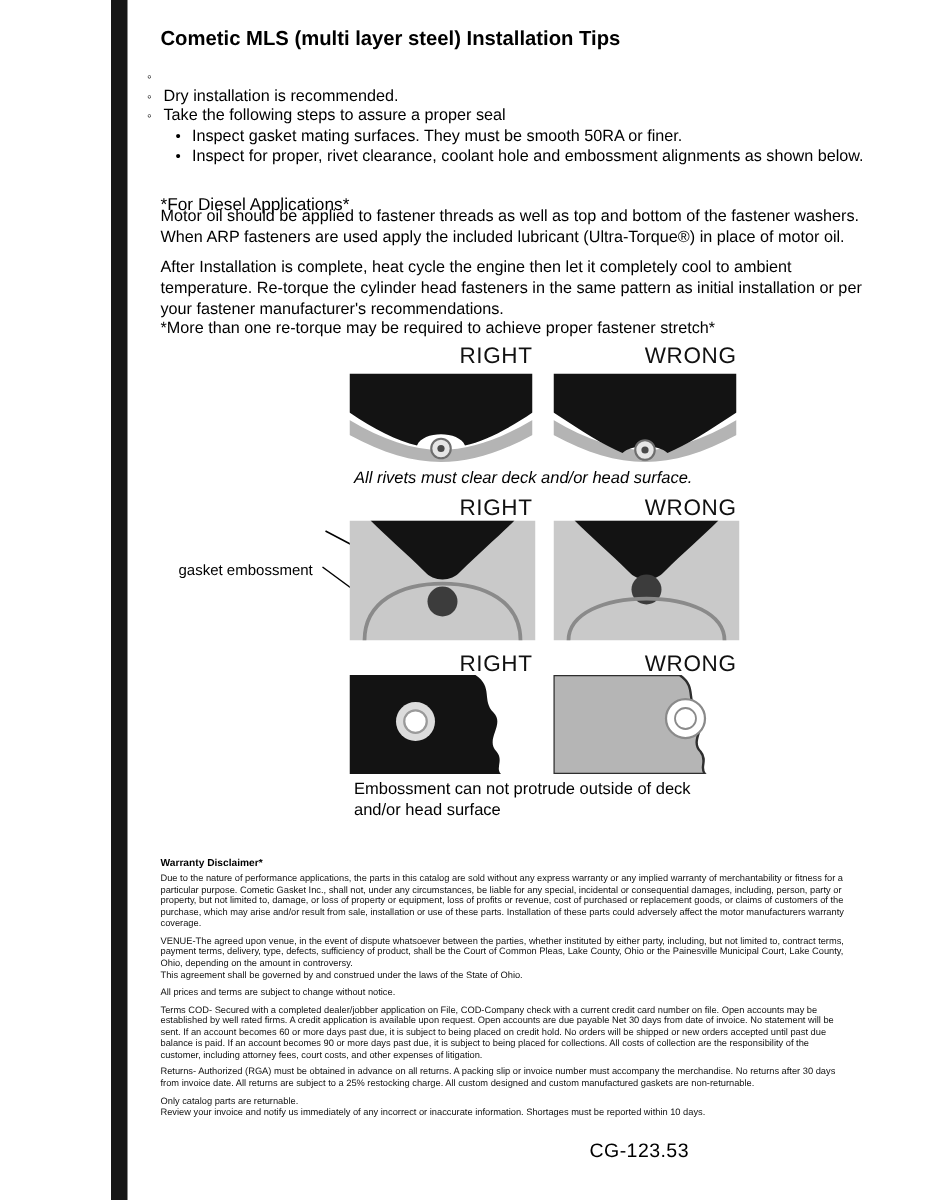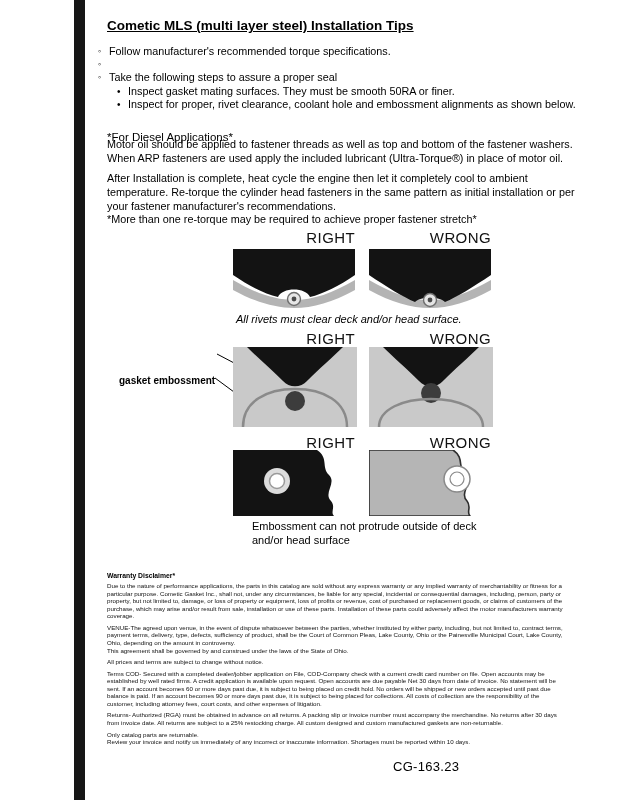"Cometic MLS (multi layer steel)" .title { text-decoration: underline -> none }
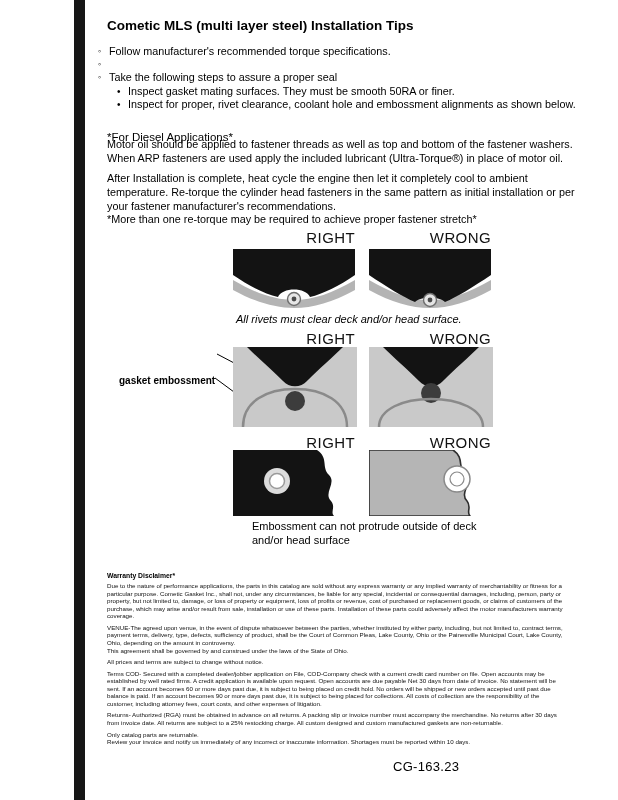"Follow manufacturer's recommended torque" span { html: <span>Follow manufacturer's recommended torque specifications.</span> -> none }
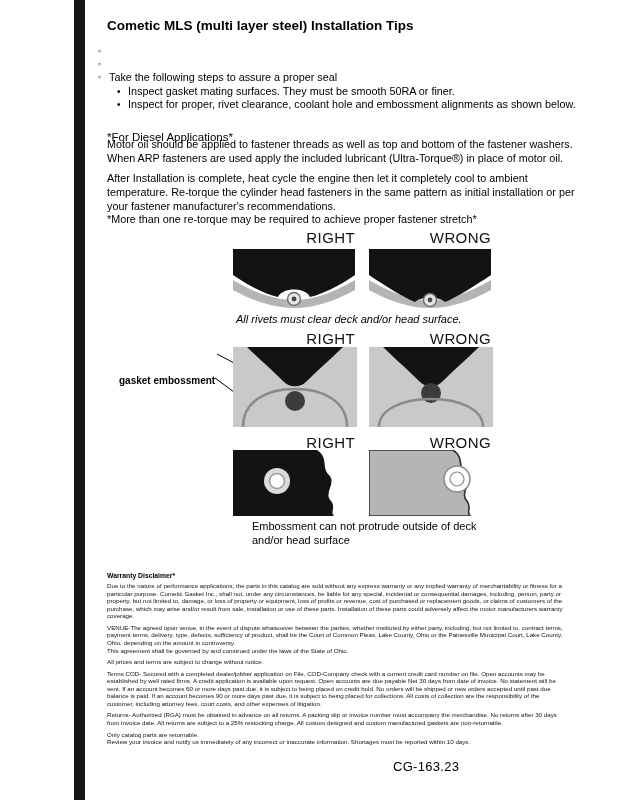"Dry installation is recommended." span { html: none -> <span>Dry installation is recommended.</span> }
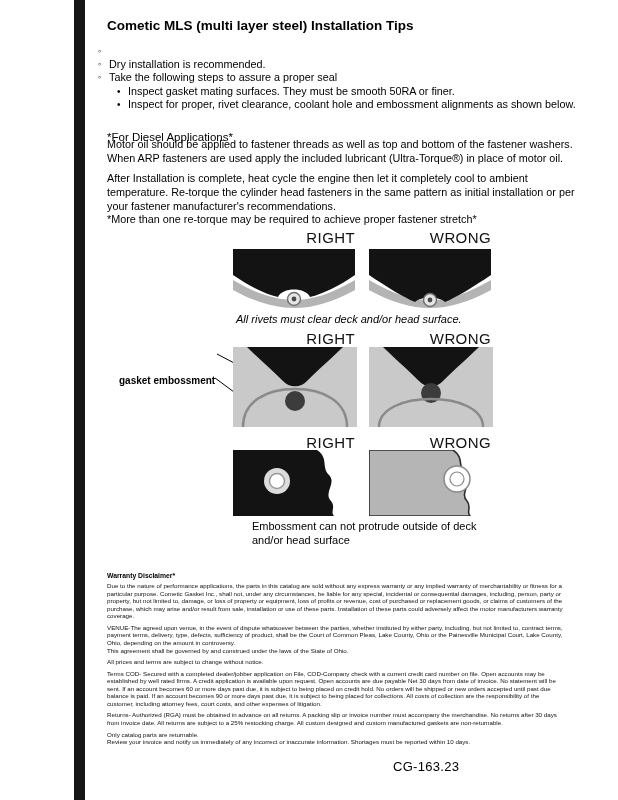"gasket embossment" div.abs { font-weight: bold -> none }
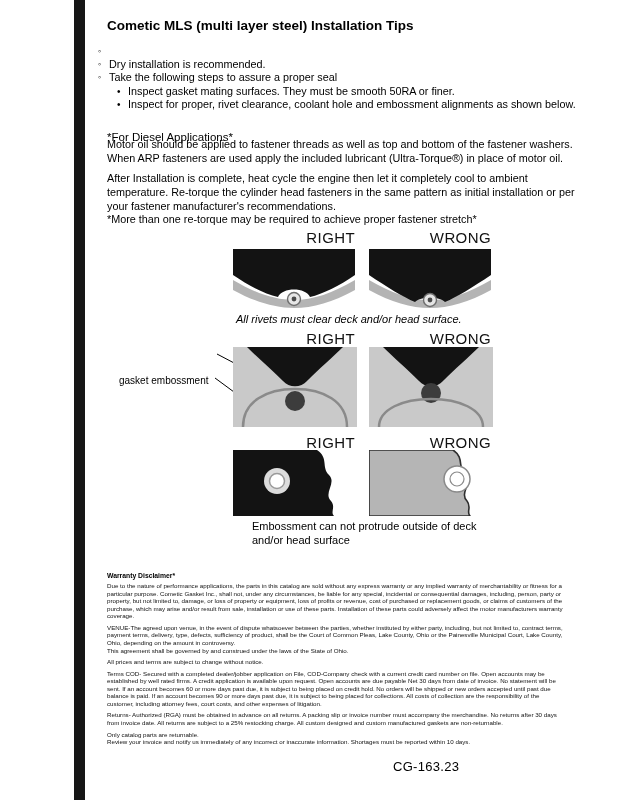"Embossment can not protrude outside" div.abs { margin-left: 16px -> none }
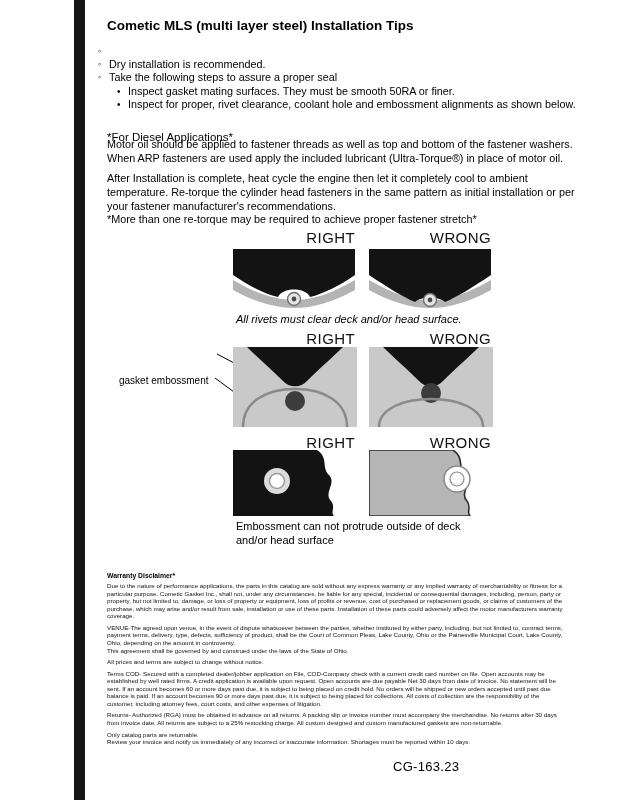"CG-163.23" div.abs { text: CG-163.23 -> CG-123.53 }
